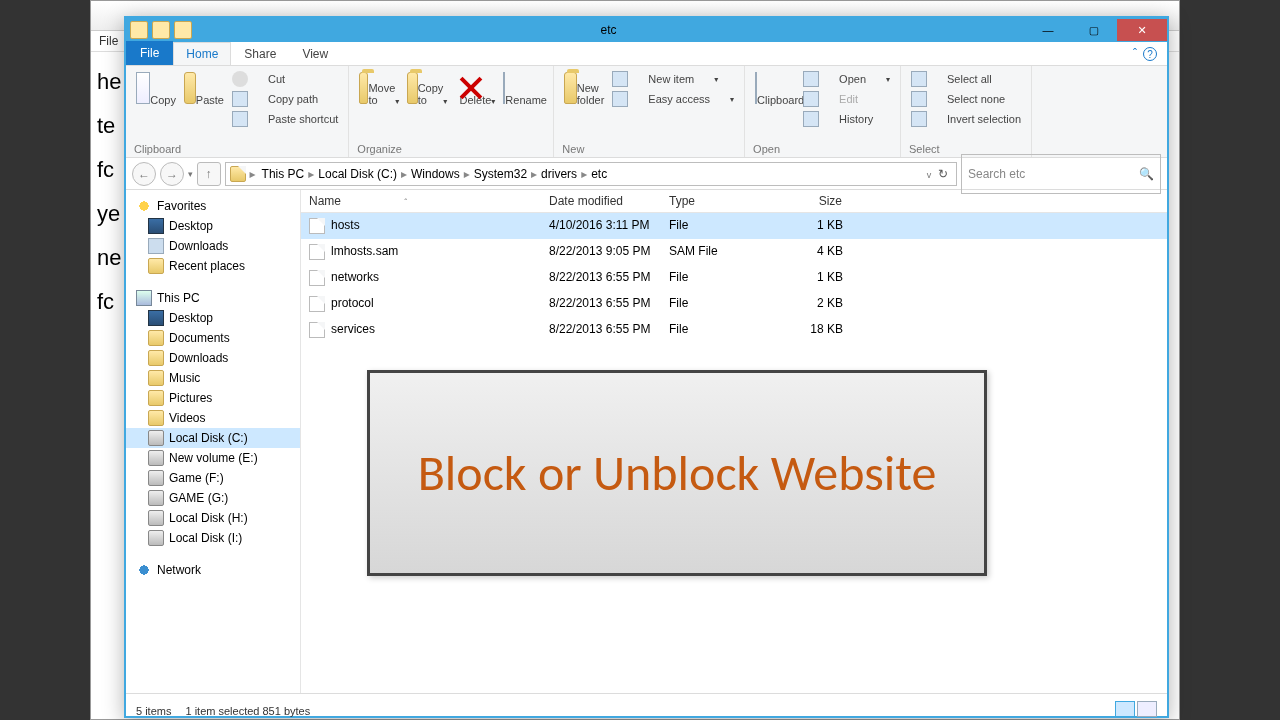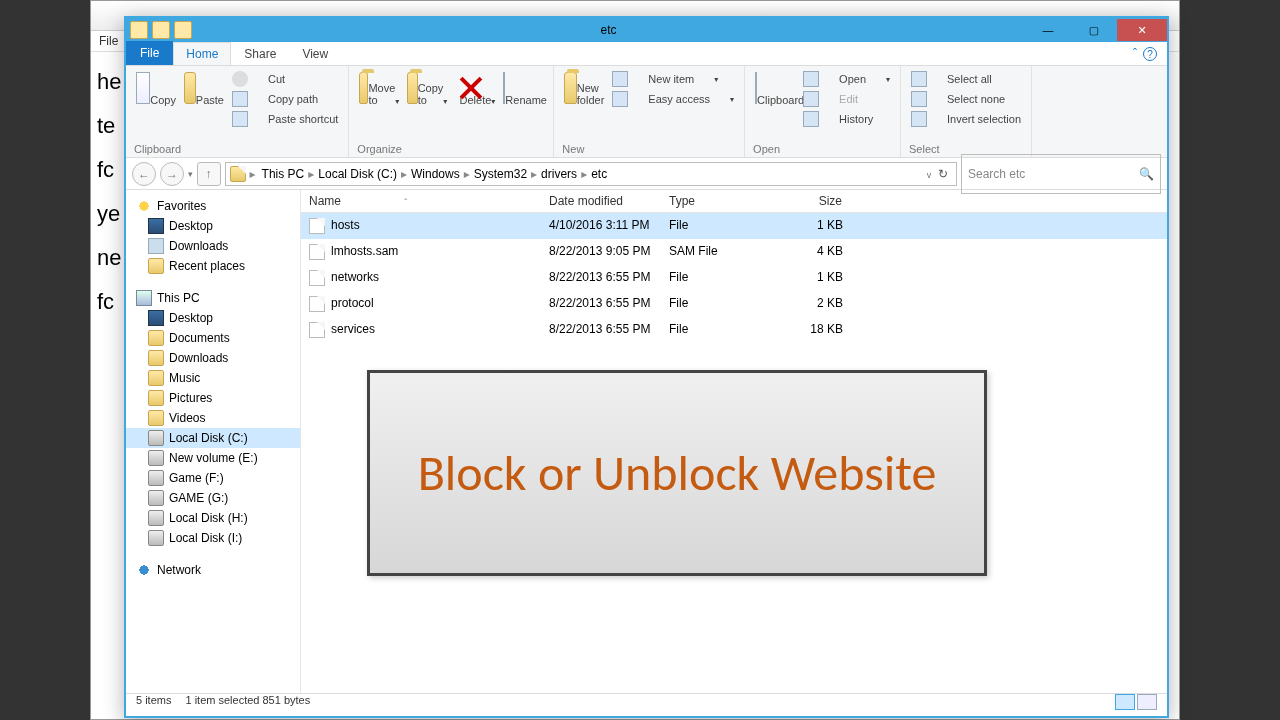"5 items" .status { align-items: flex-start -> flex-end }
